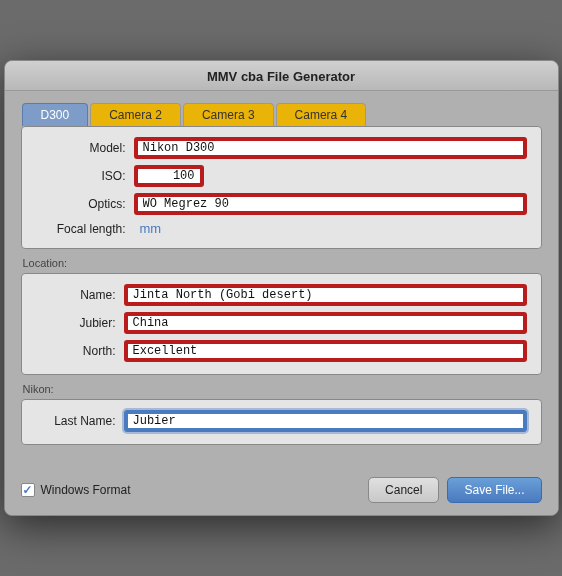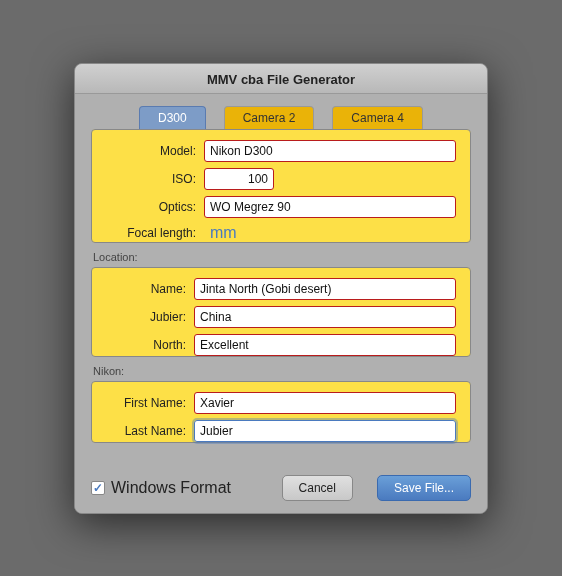"MMV cba File Generator" .dialog-window { width: 414px -> 555px }
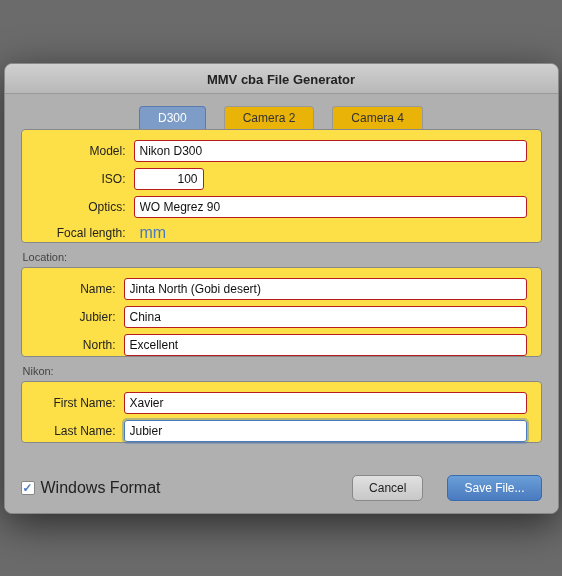"D300" .tabs-row { gap: 16px -> 0; justify-content: center -> flex-start }
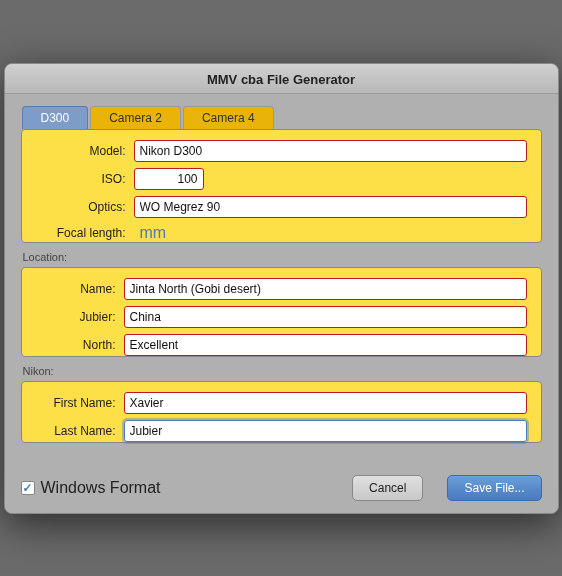"Camera 3" div.tab { html: none -> <div> <span>Camera 3</span> </div> }
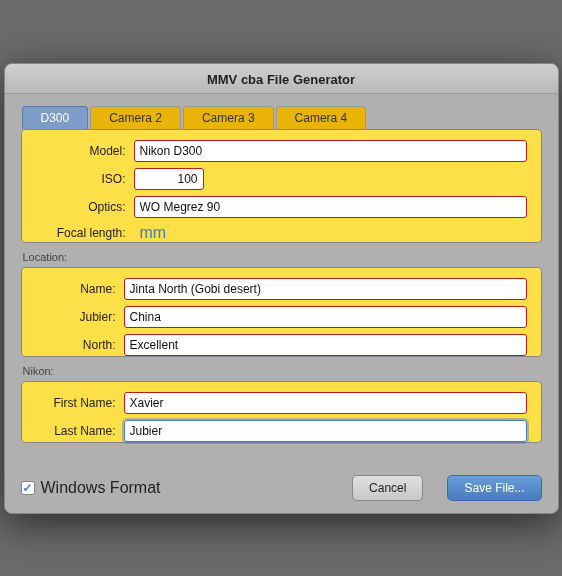"Model:" .section-panel { background: #fde047 -> #e5e5e5; padding: 10px 14px 0 -> 10px 14px 12px }
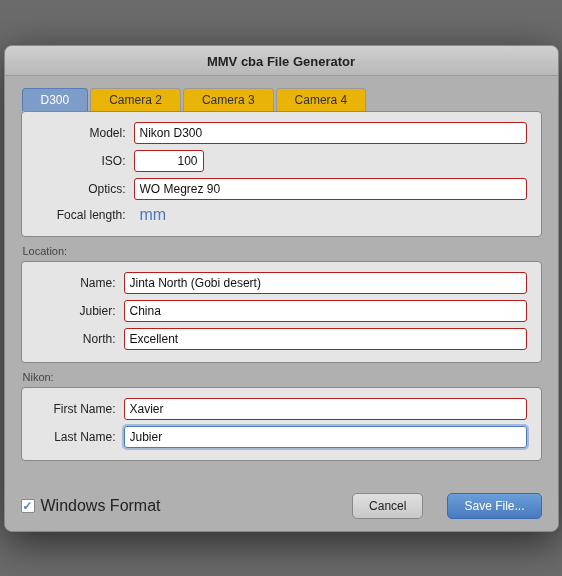"Nikon D300" .text-input { border: 1px solid #b91c1c -> 4px solid #b91c1c; font-family: none -> Liberation Mono, monospace }
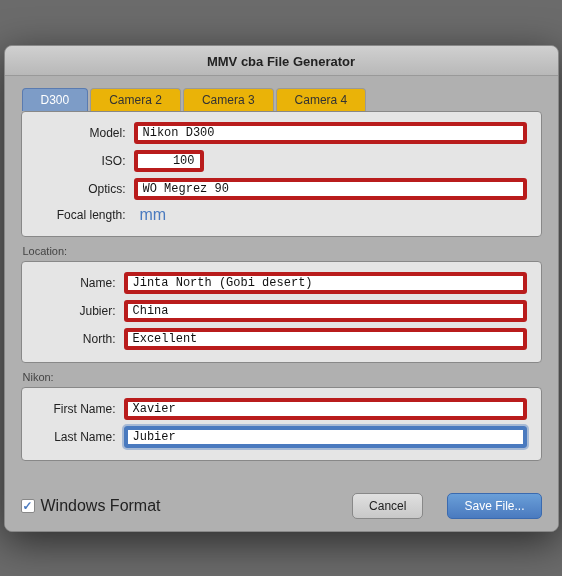"mm" .unit-label { font-size: 16px -> 13px }
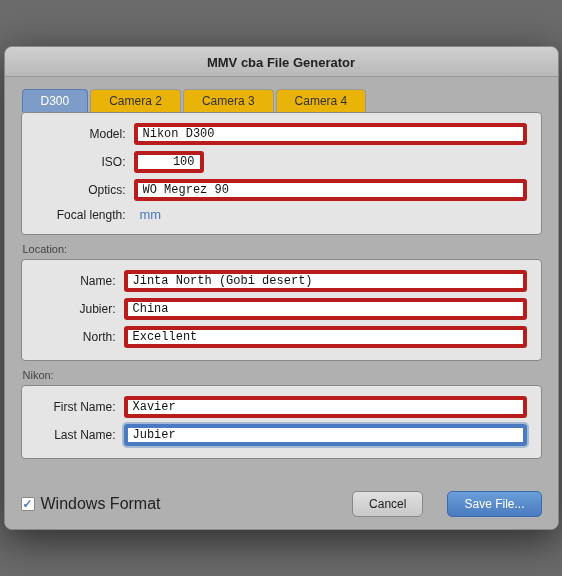"First Name:" div.form-row { html: <div> <span>First Name:</span> <input> </div> -> none }
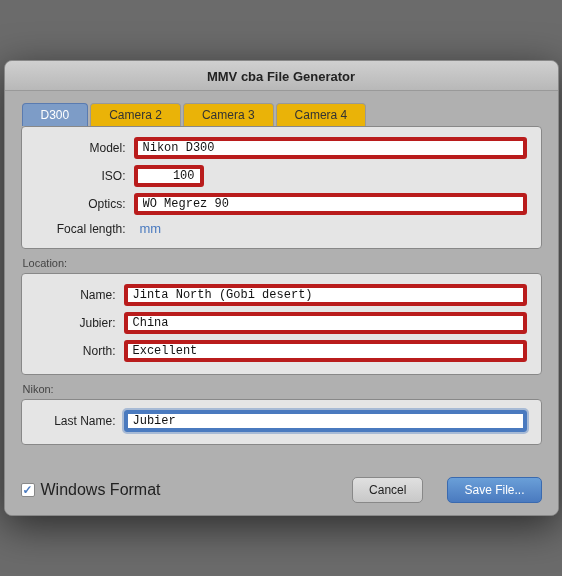"Windows Format" .checkbox-label { font-size: 16px -> 12px }
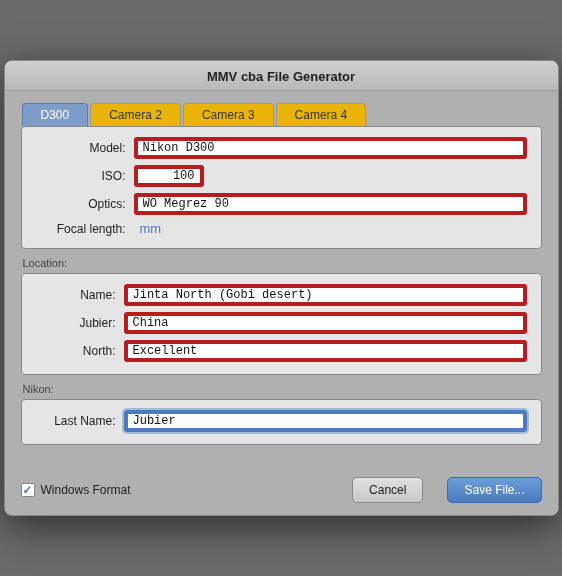"Cancel" .button-group { gap: 24px -> 8px }
